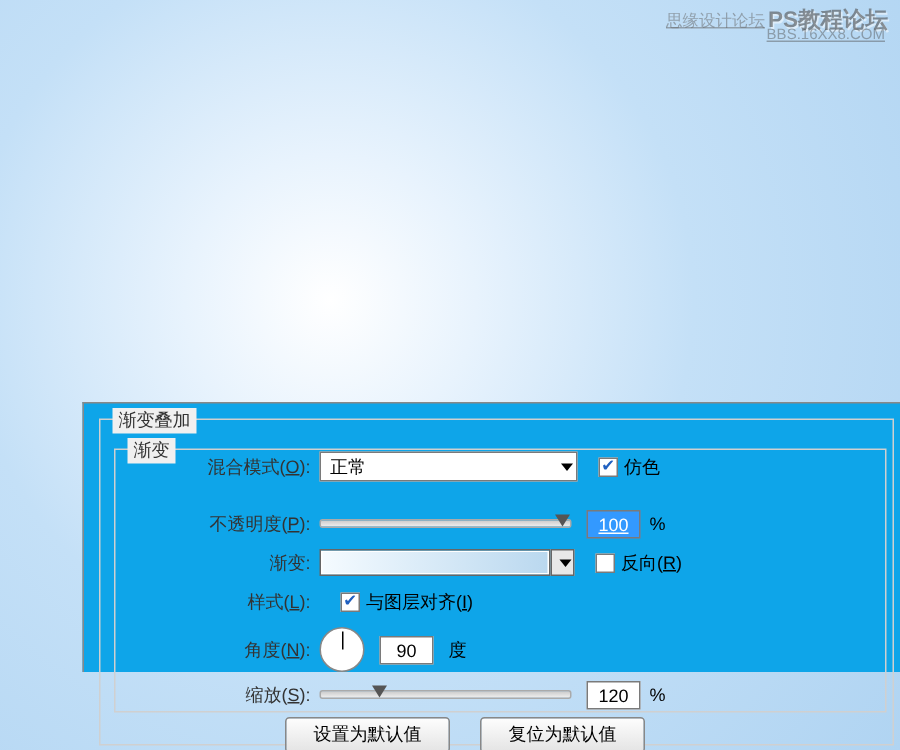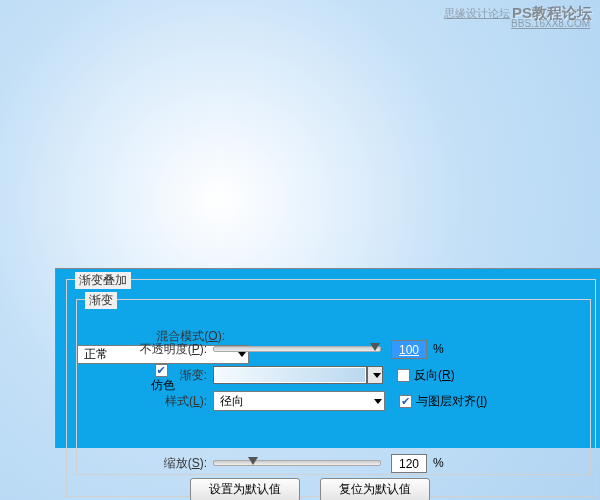"混合模式(O):" div.row { flex-direction: column -> none; top: 28px -> 0 }
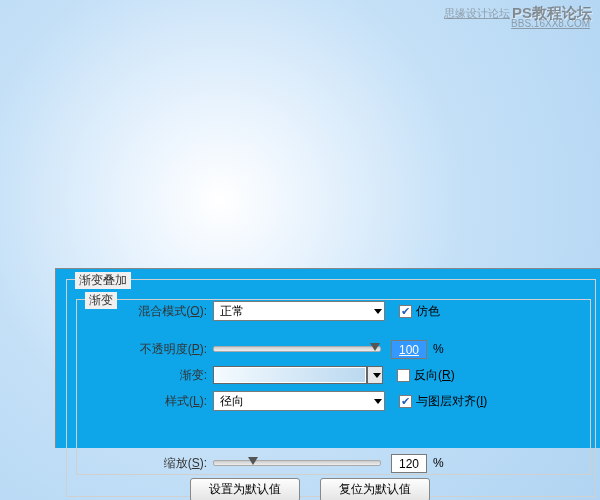"径向" div.select { html: <div> <span>径向</span> <span></span> </div> -> none }
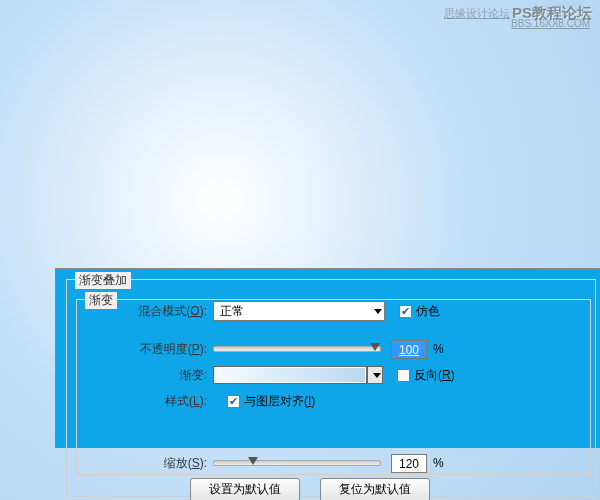"角度(N):" div.row { html: none -> <div> <div>角度(<span>N</span>):</div> <div> <div></div> </div> <div></div> <div>90</div> <div></div> <span>度</span> </div> }
